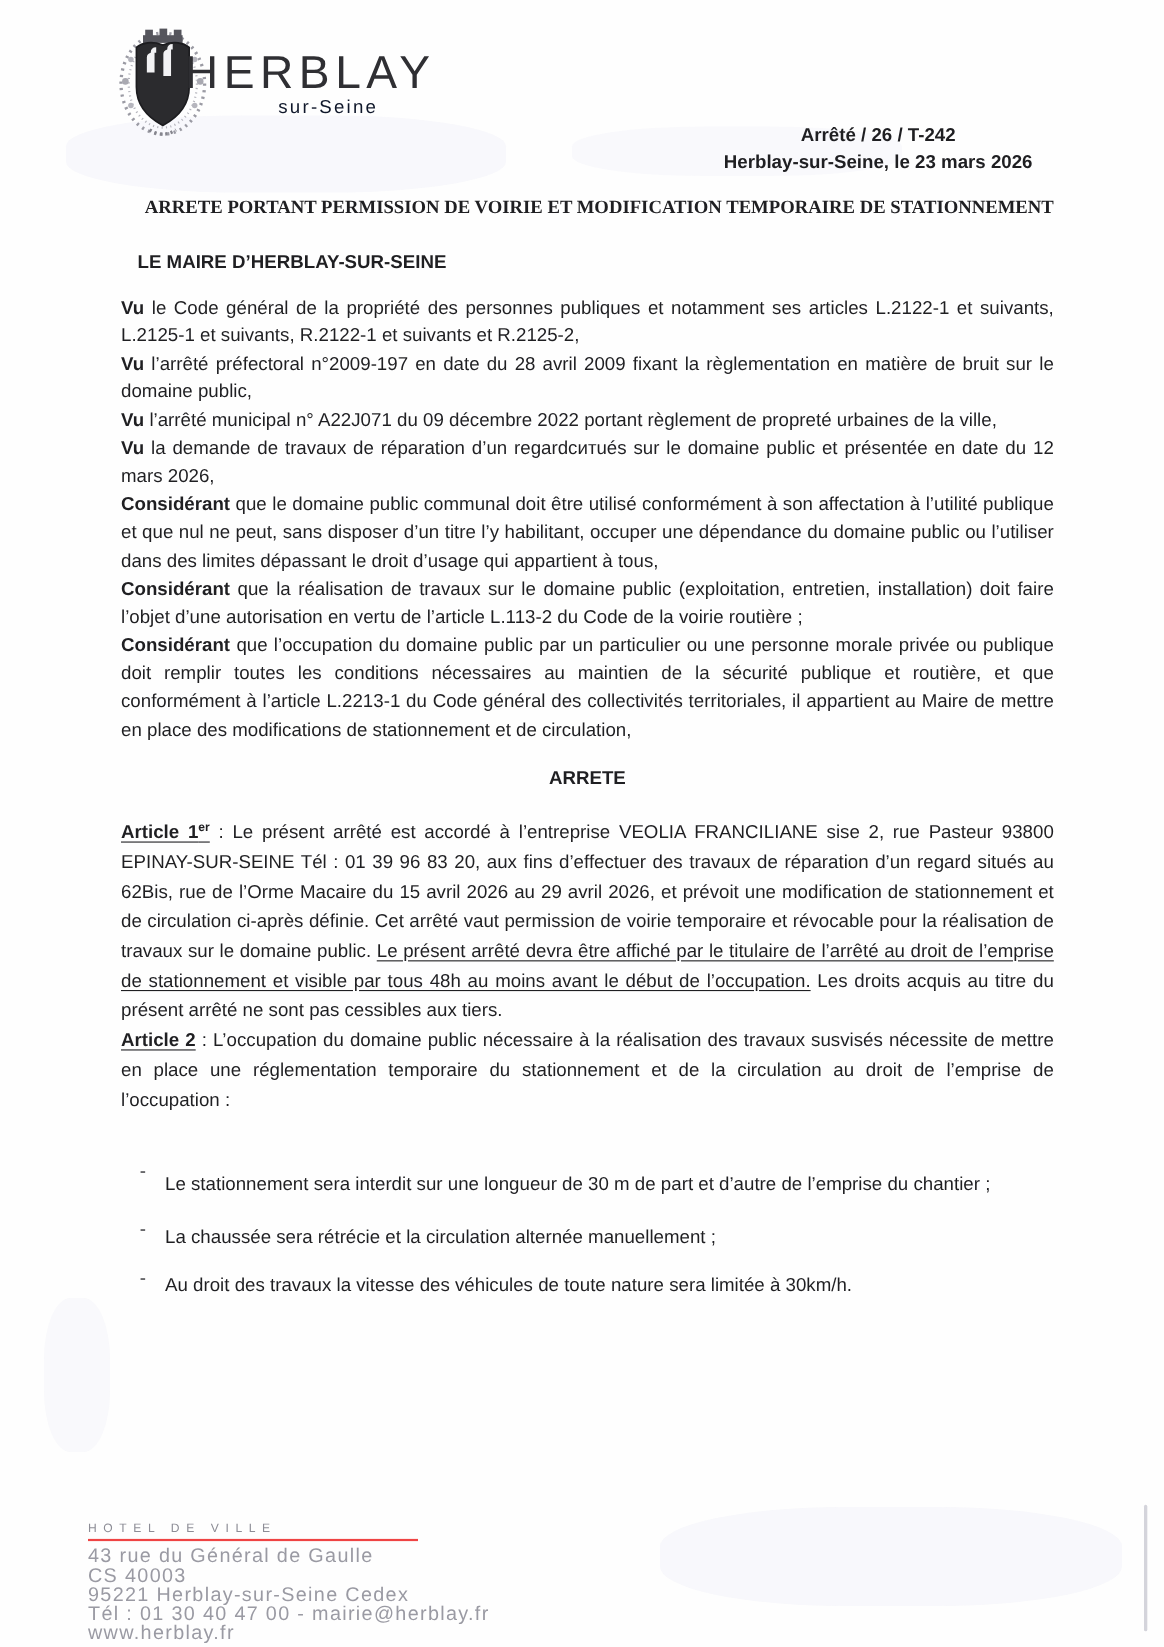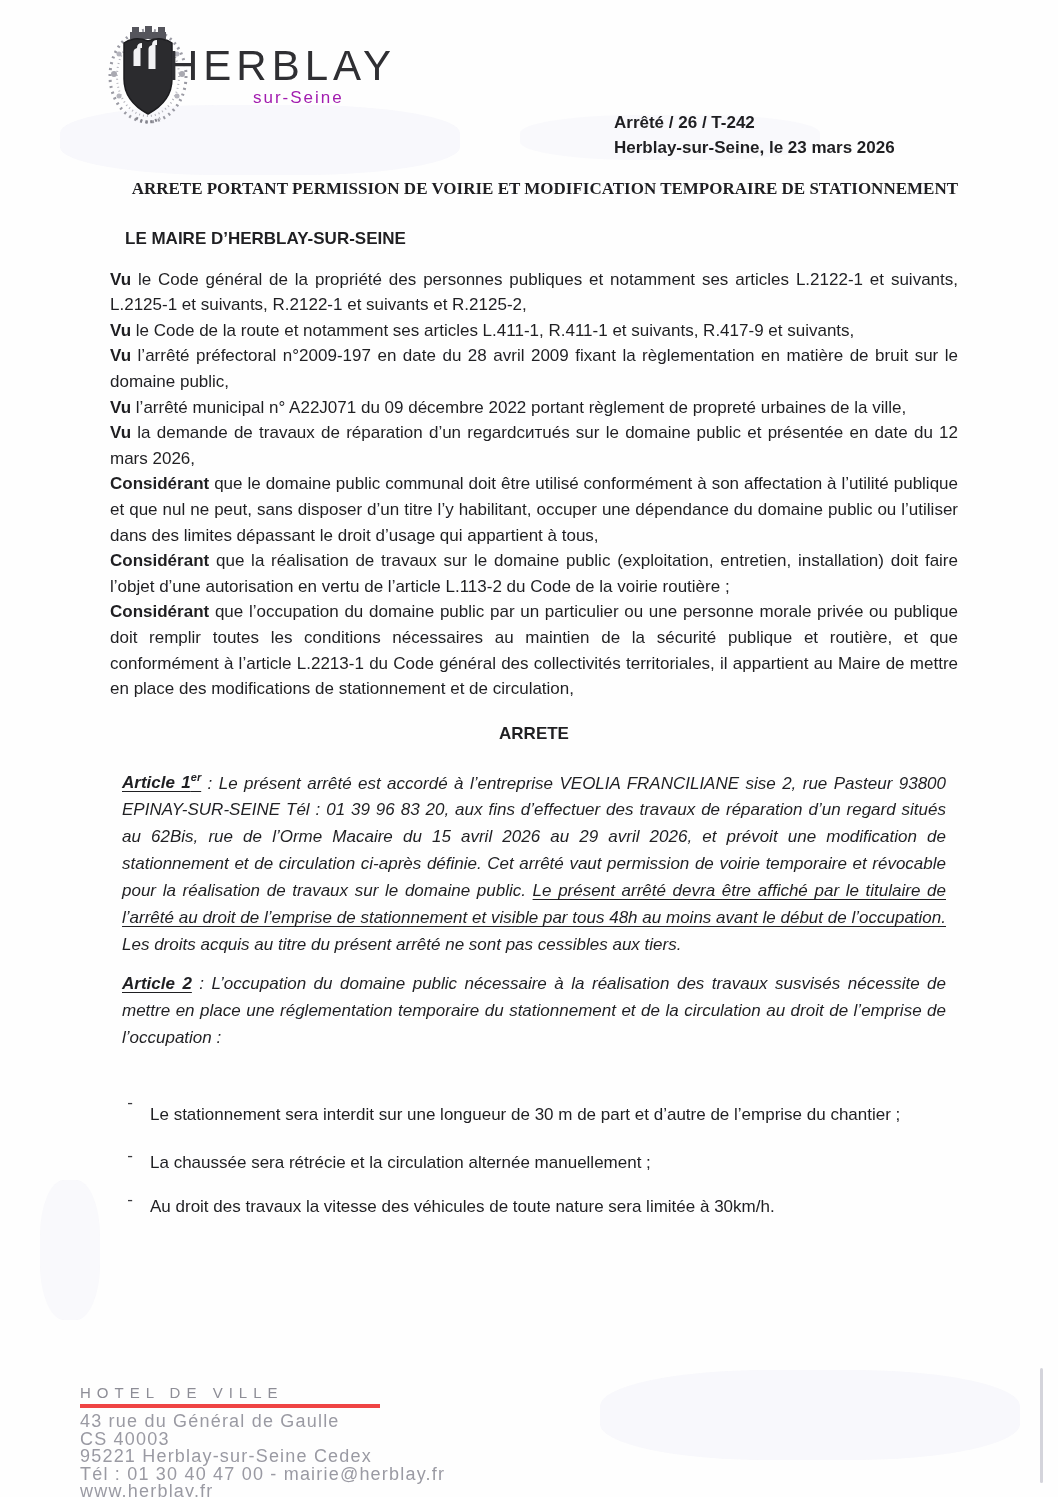"sur-Seine" .wordmark-sub { color: #a21caf -> #0f172a }
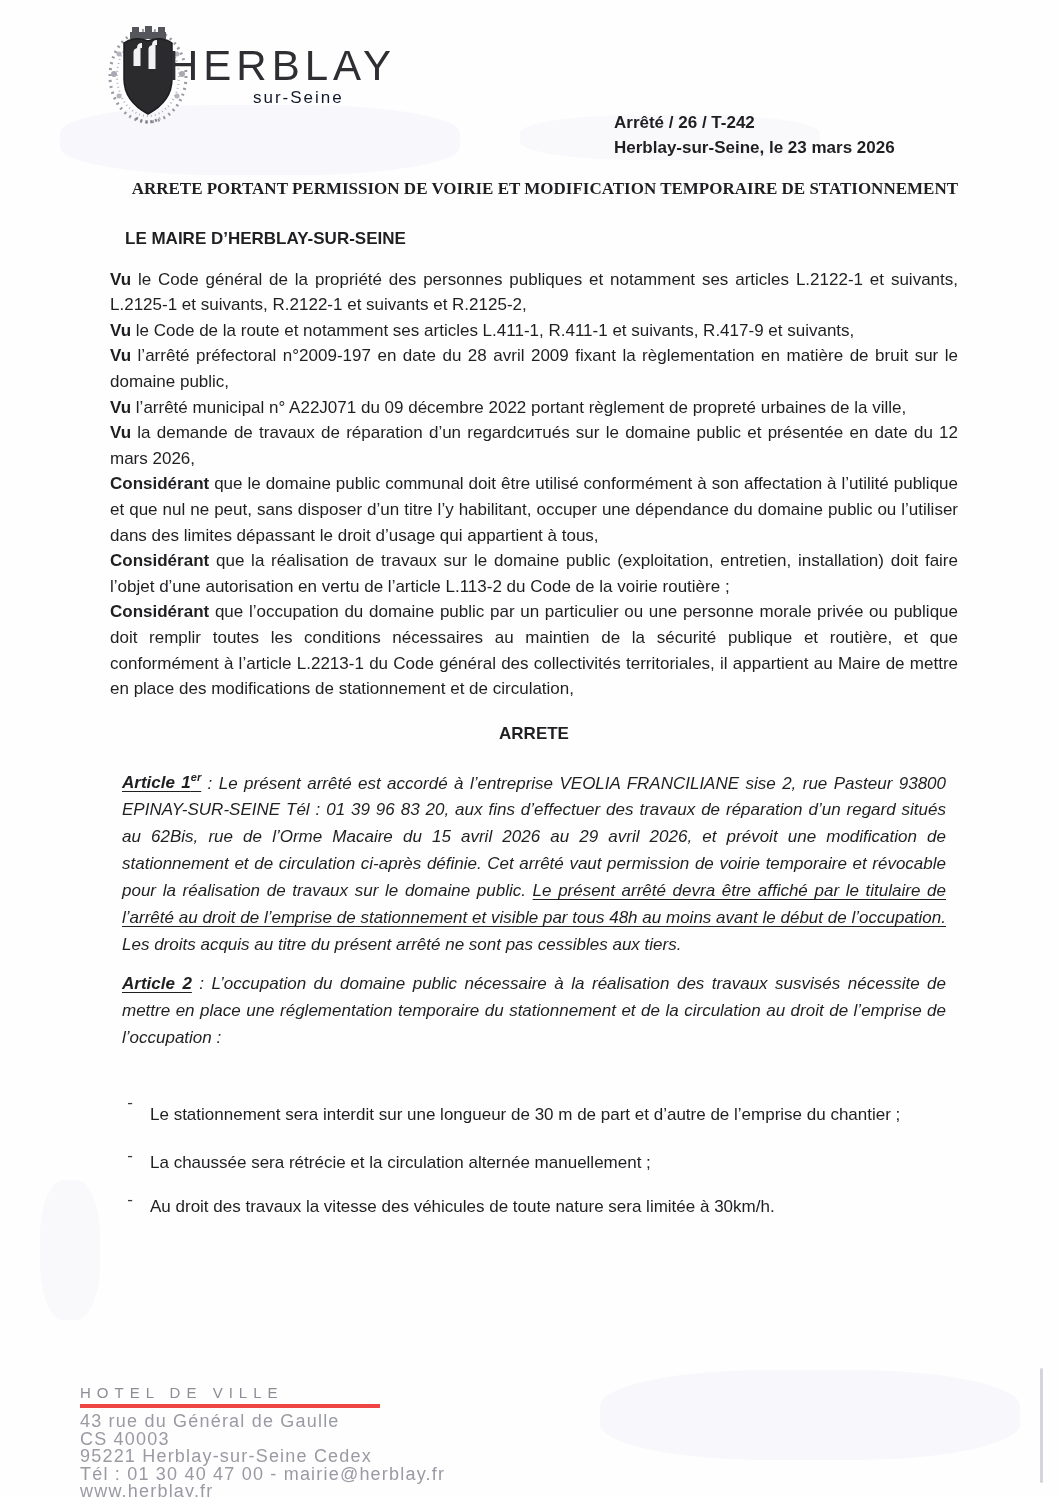"Arrêté / 26 / T-242" .ref-block { left: 614px -> 658px; text-align: none -> center }
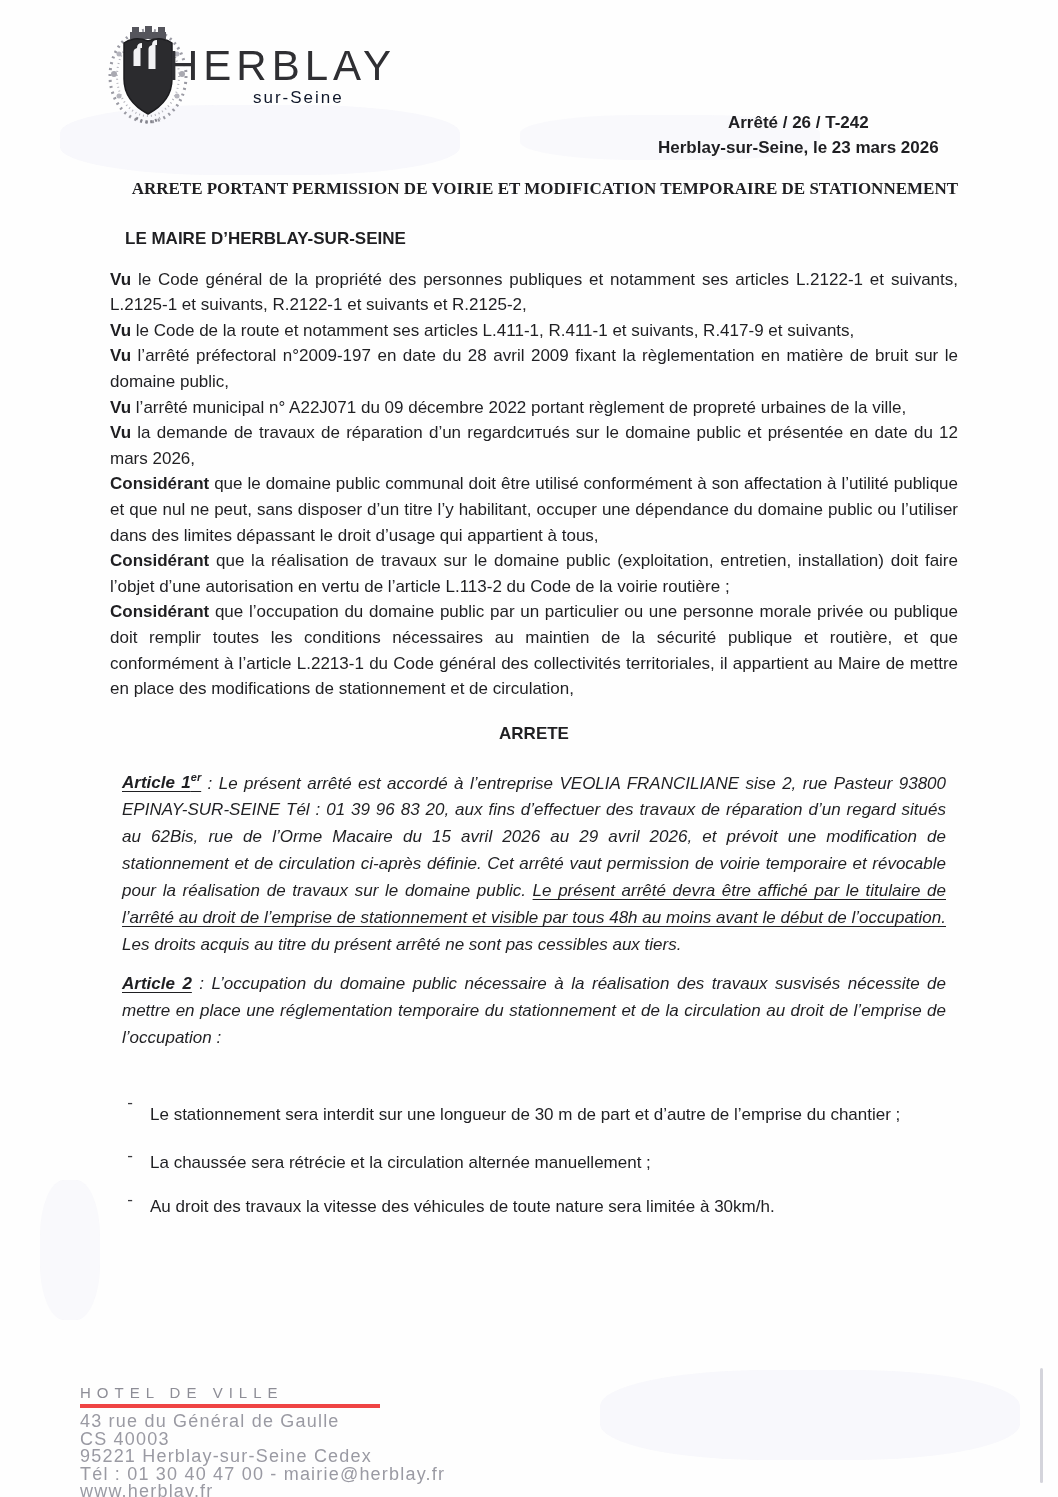"Vu le Code de la" p.recital { html: <p><span>Vu</span> <span>le Code de la route et notamment ses articles L.411-1, R.411-1 et suivants, R.417-9 et suivants,</span></p> -> none }
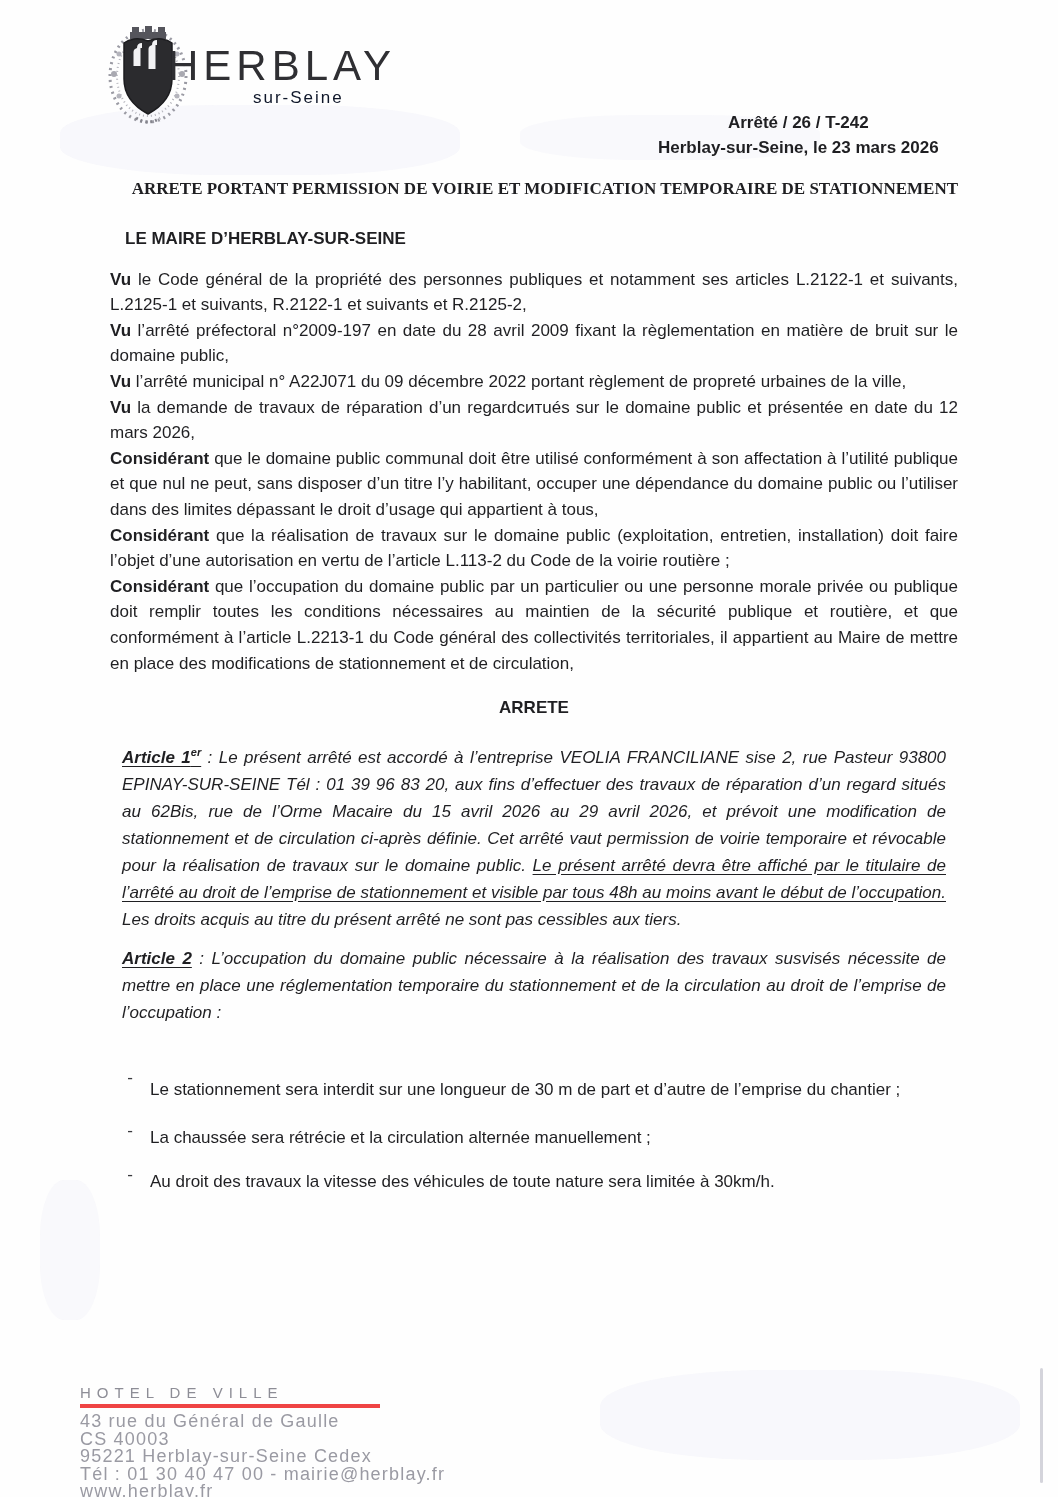"Article 1er : Le présent" .article { font-style: italic -> none; margin: 12px -> 0 }
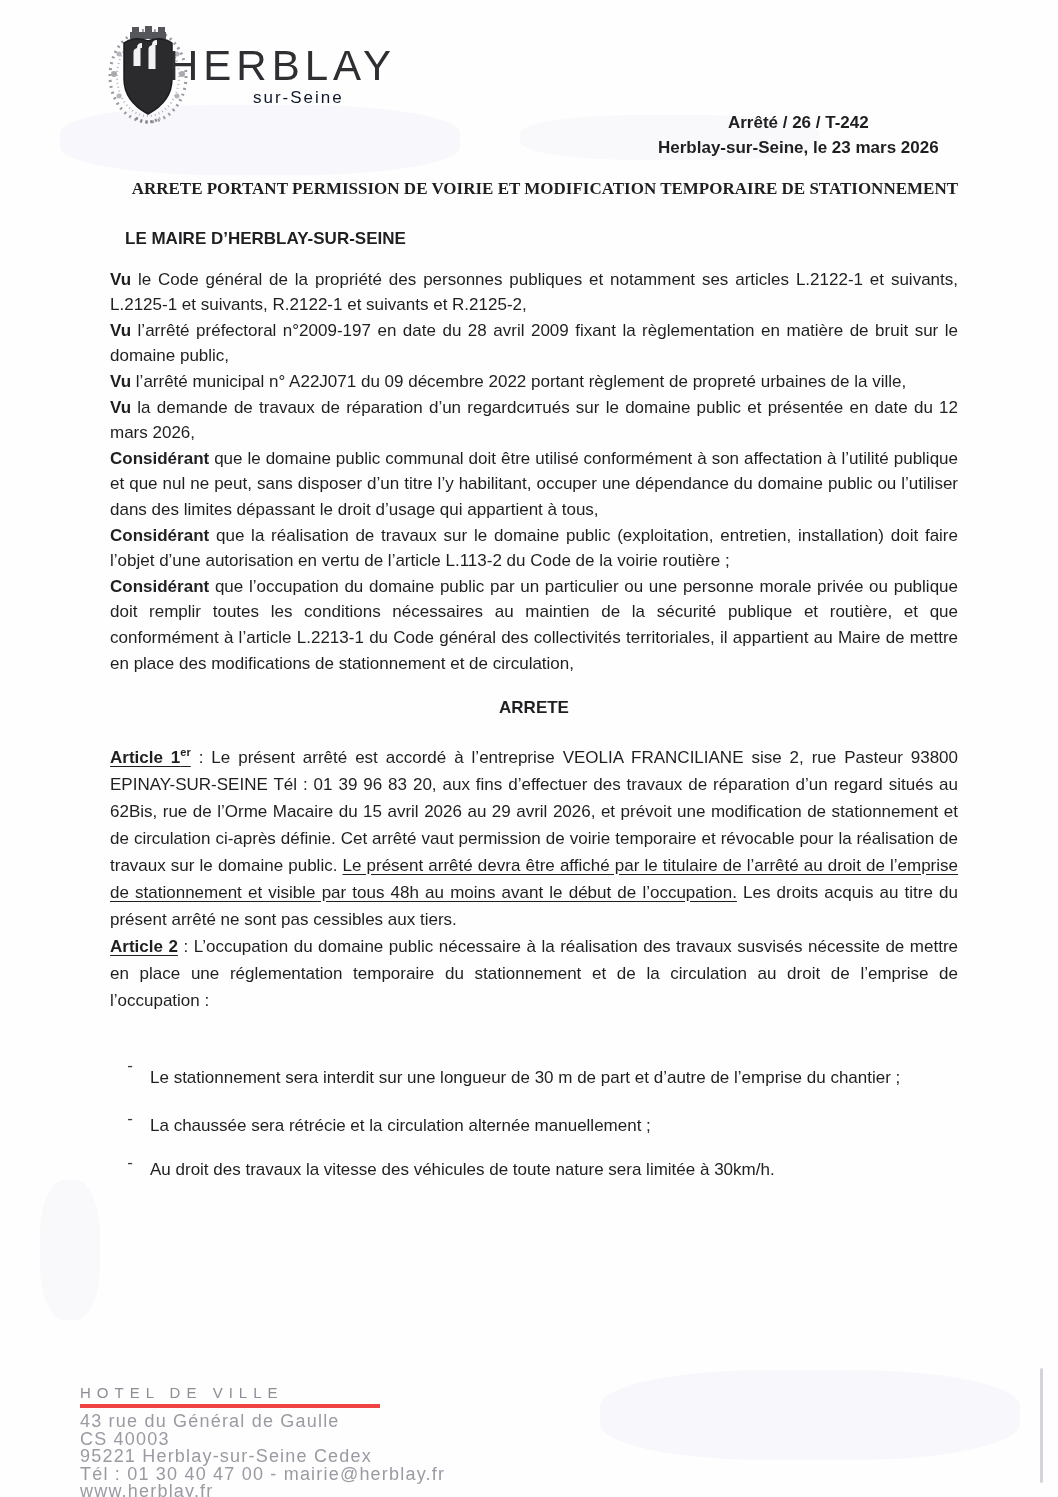"HOTEL DE VILLE" .footer-title { border-bottom: 4px solid #ef4444 -> 2px solid #ef4444; font-size: 15px -> 11px }
